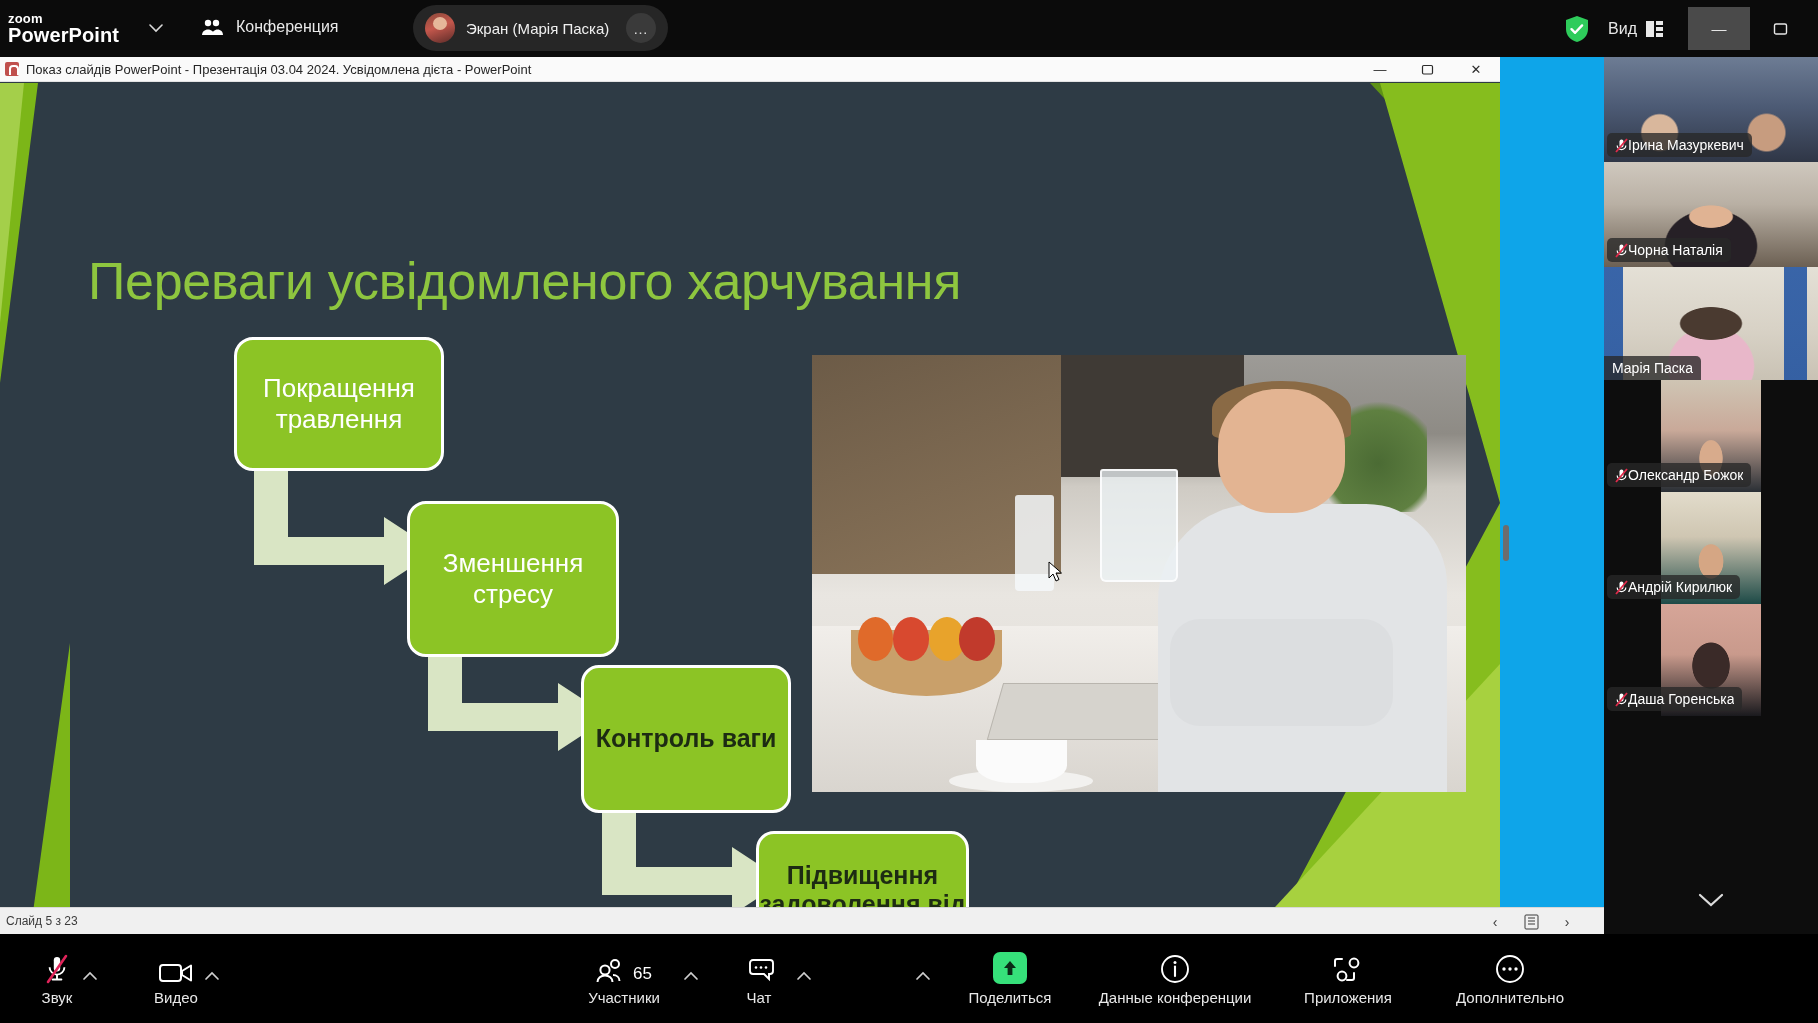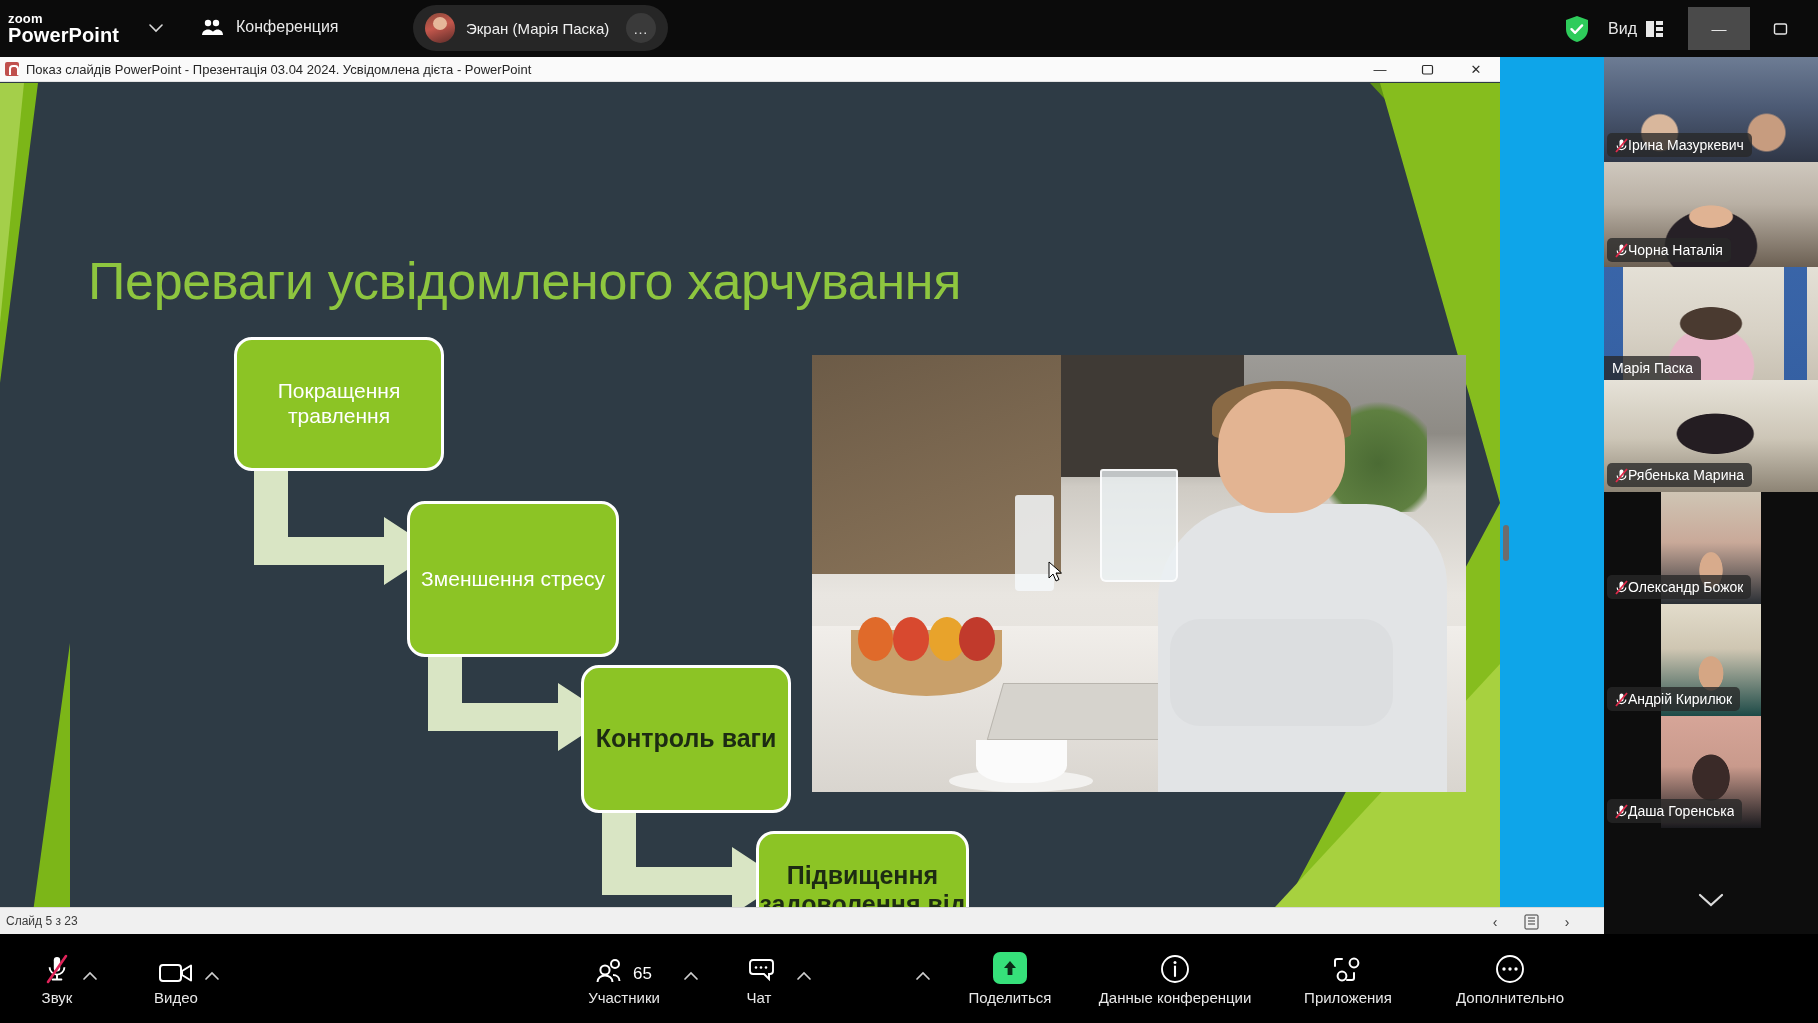"Покращення травлення" .box.white { border-radius: none -> 19px; font-size: 21px -> 26px }
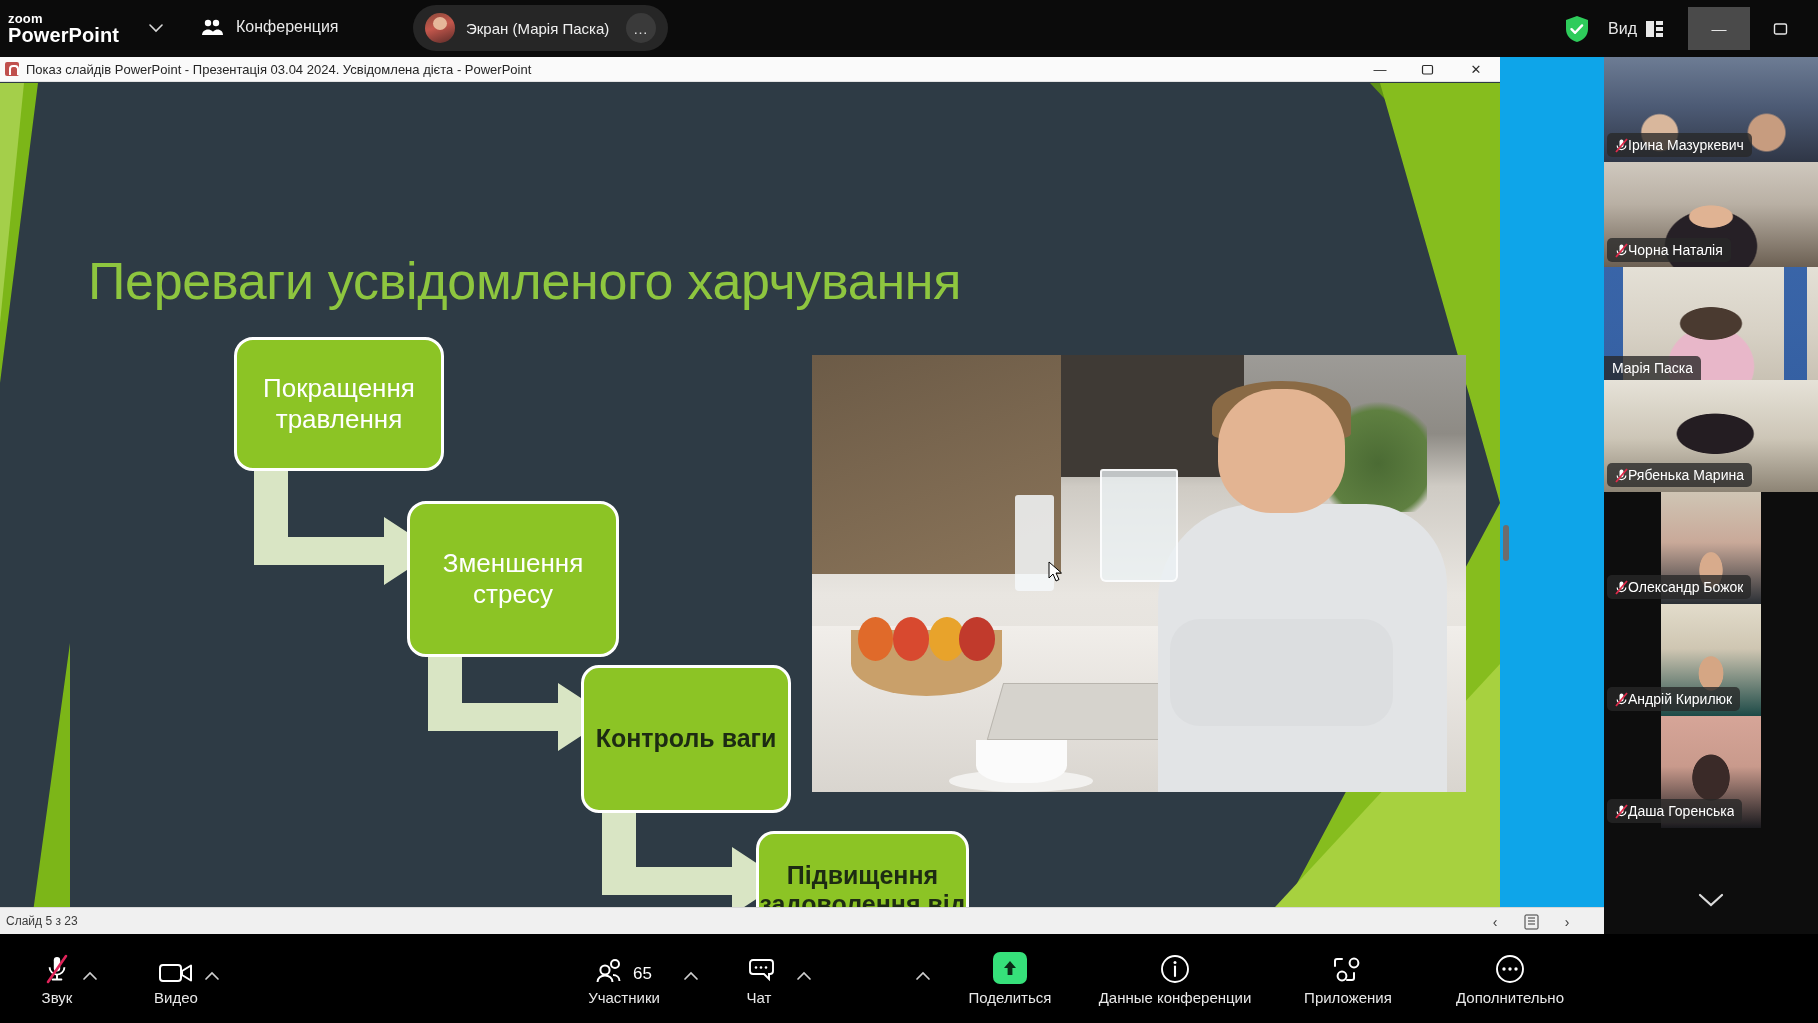"Рябенька Марина" div.tile { html: <div> <div></div> <div></div> <div> <span> <svg> <path></path> <path></path> <path></path> </svg> </span> <span>Рябенька Марина</span> </div> </div> -> none }
